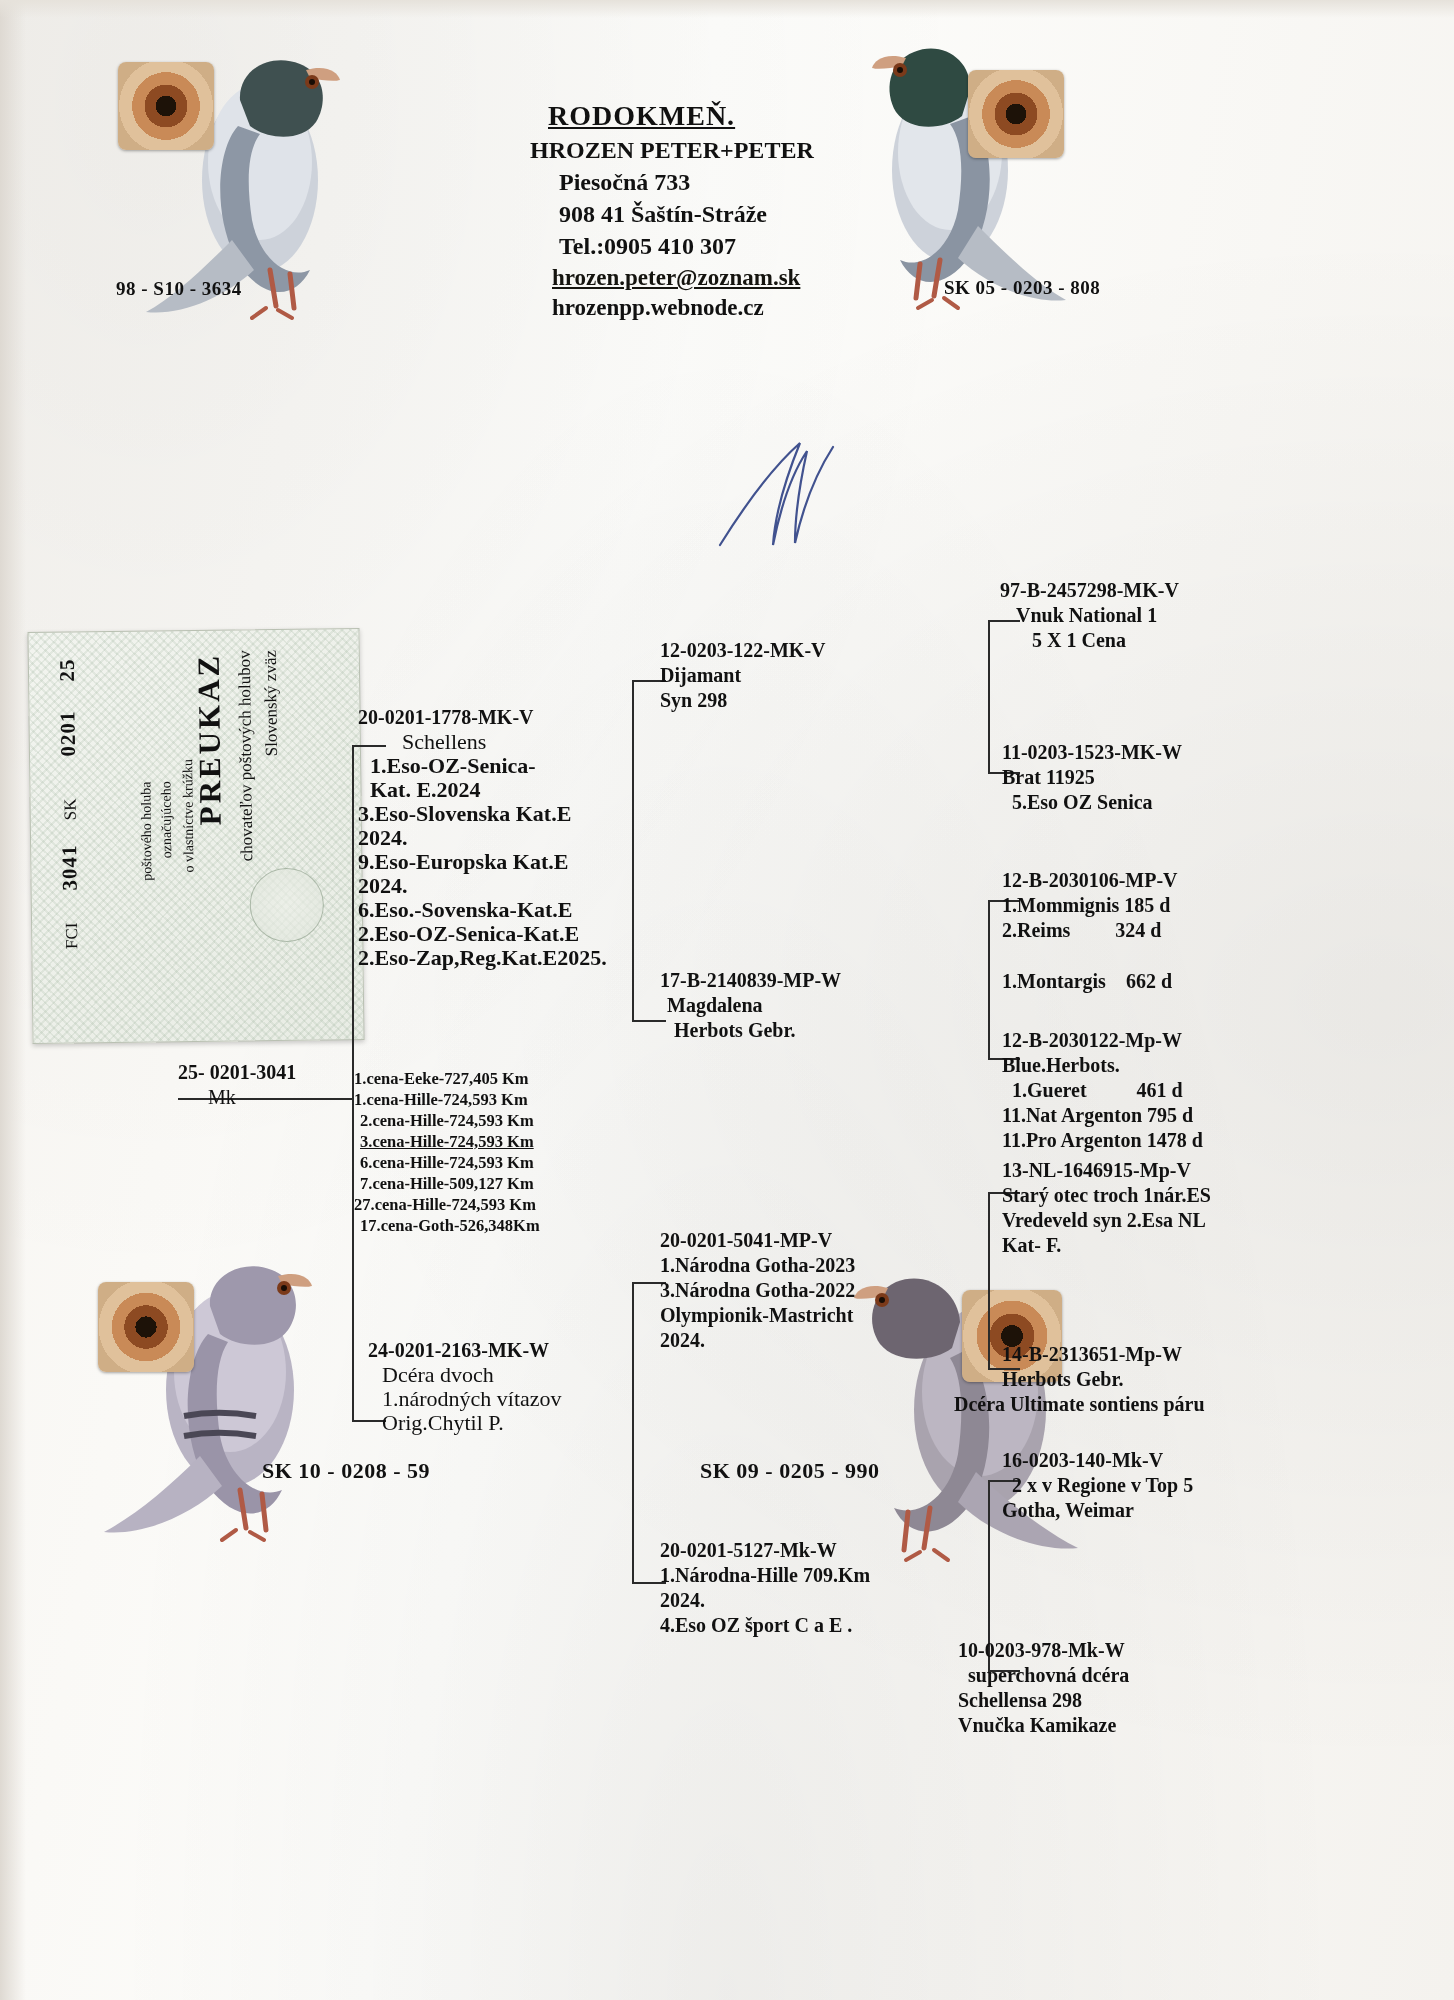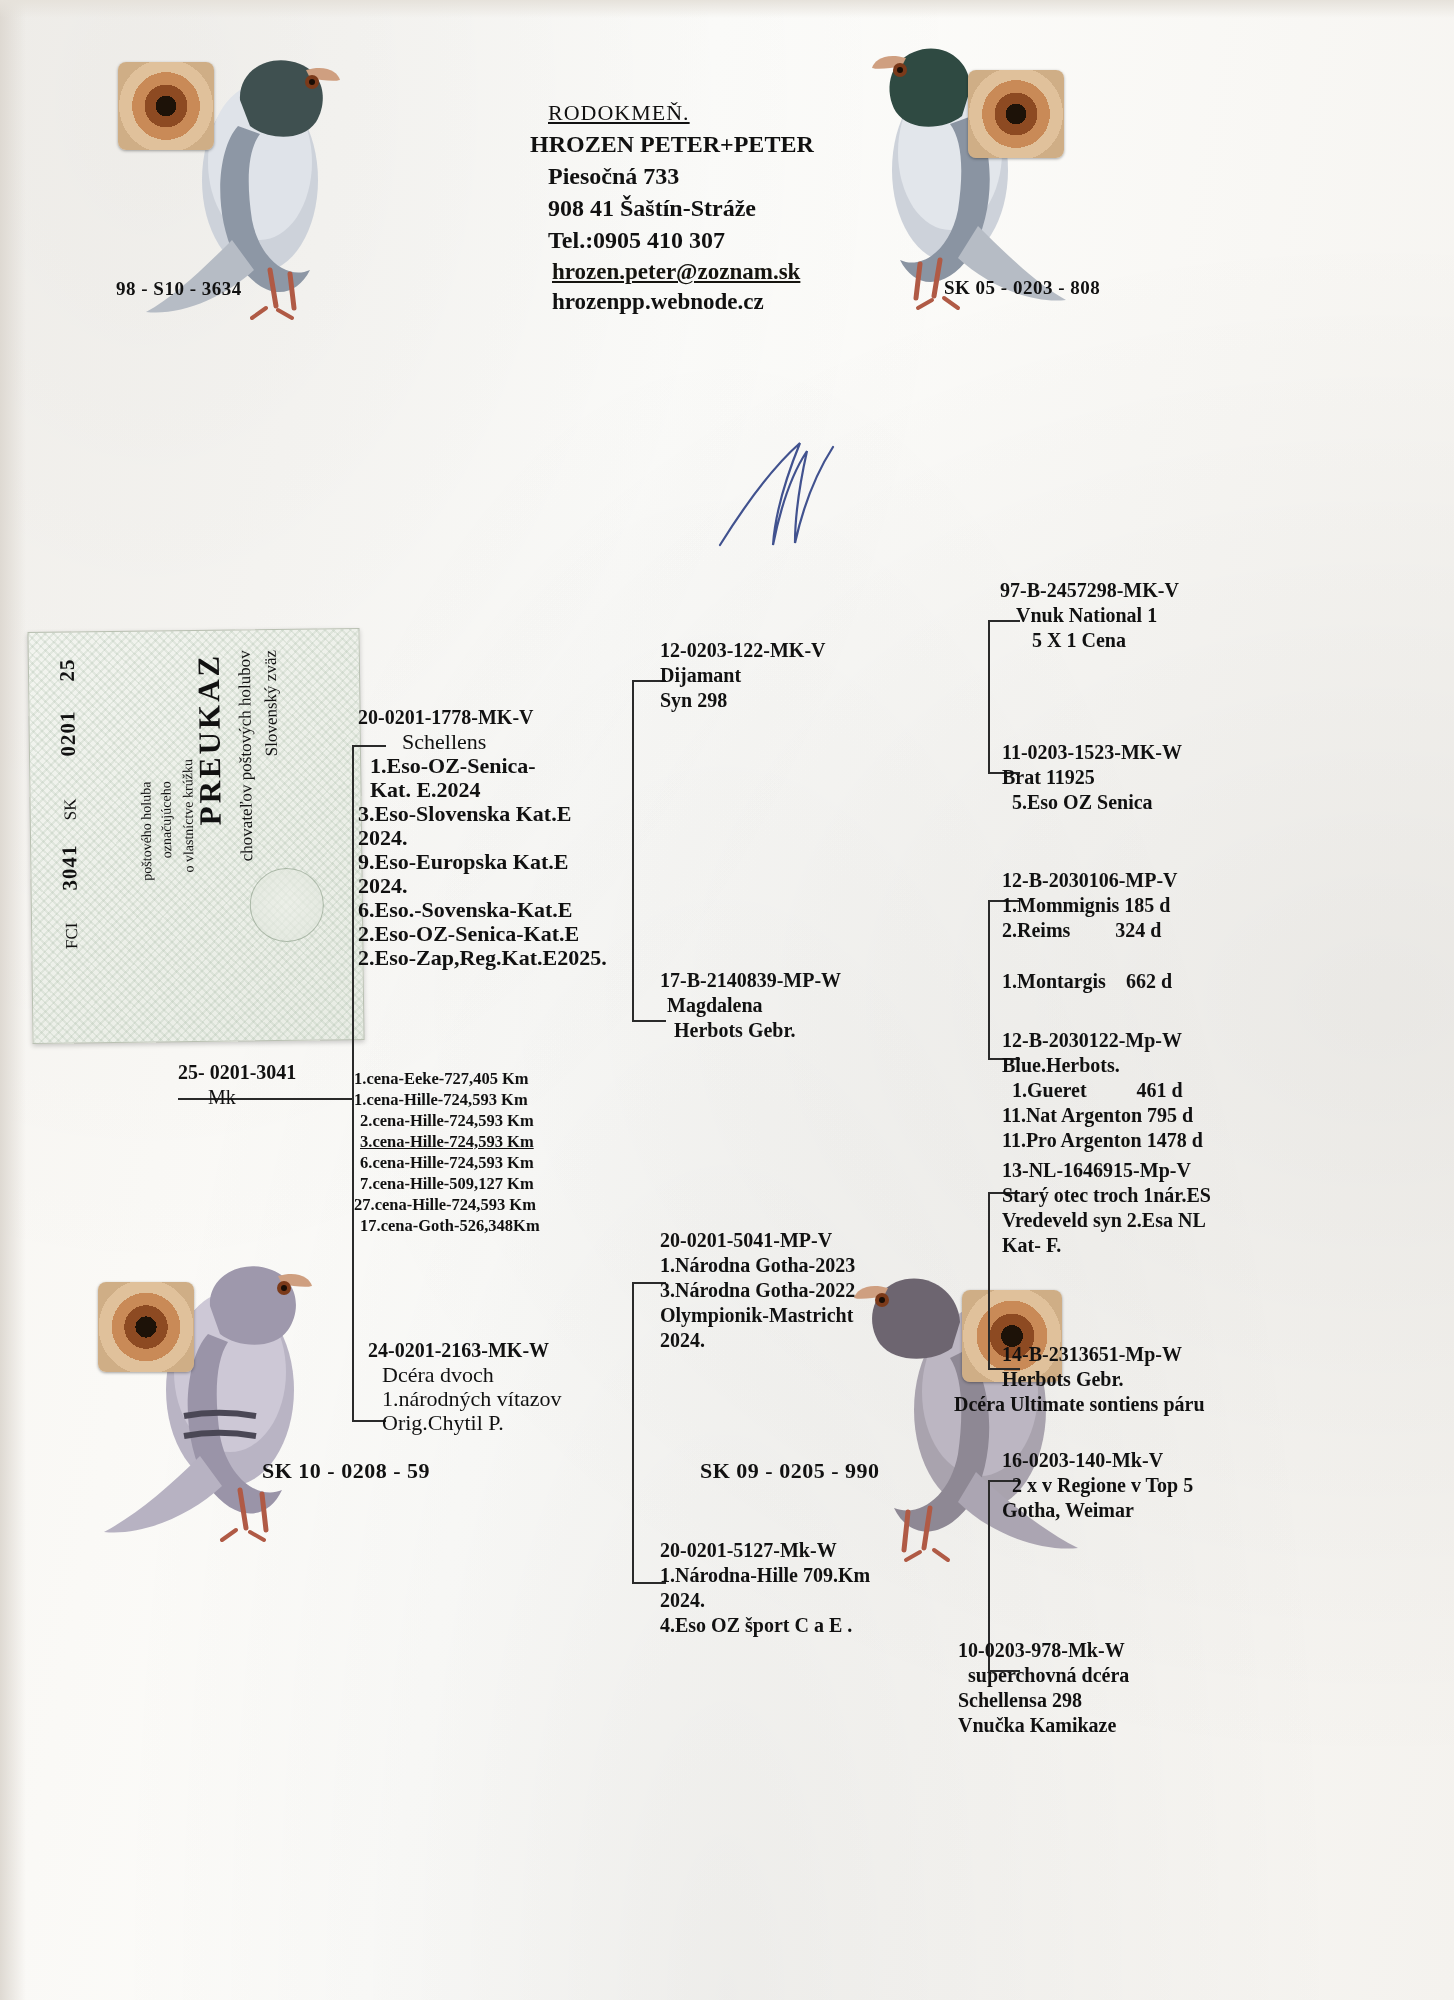"RODOKMEŇ." .h-title { font-size: 22px -> 28px; font-weight: normal -> bold }
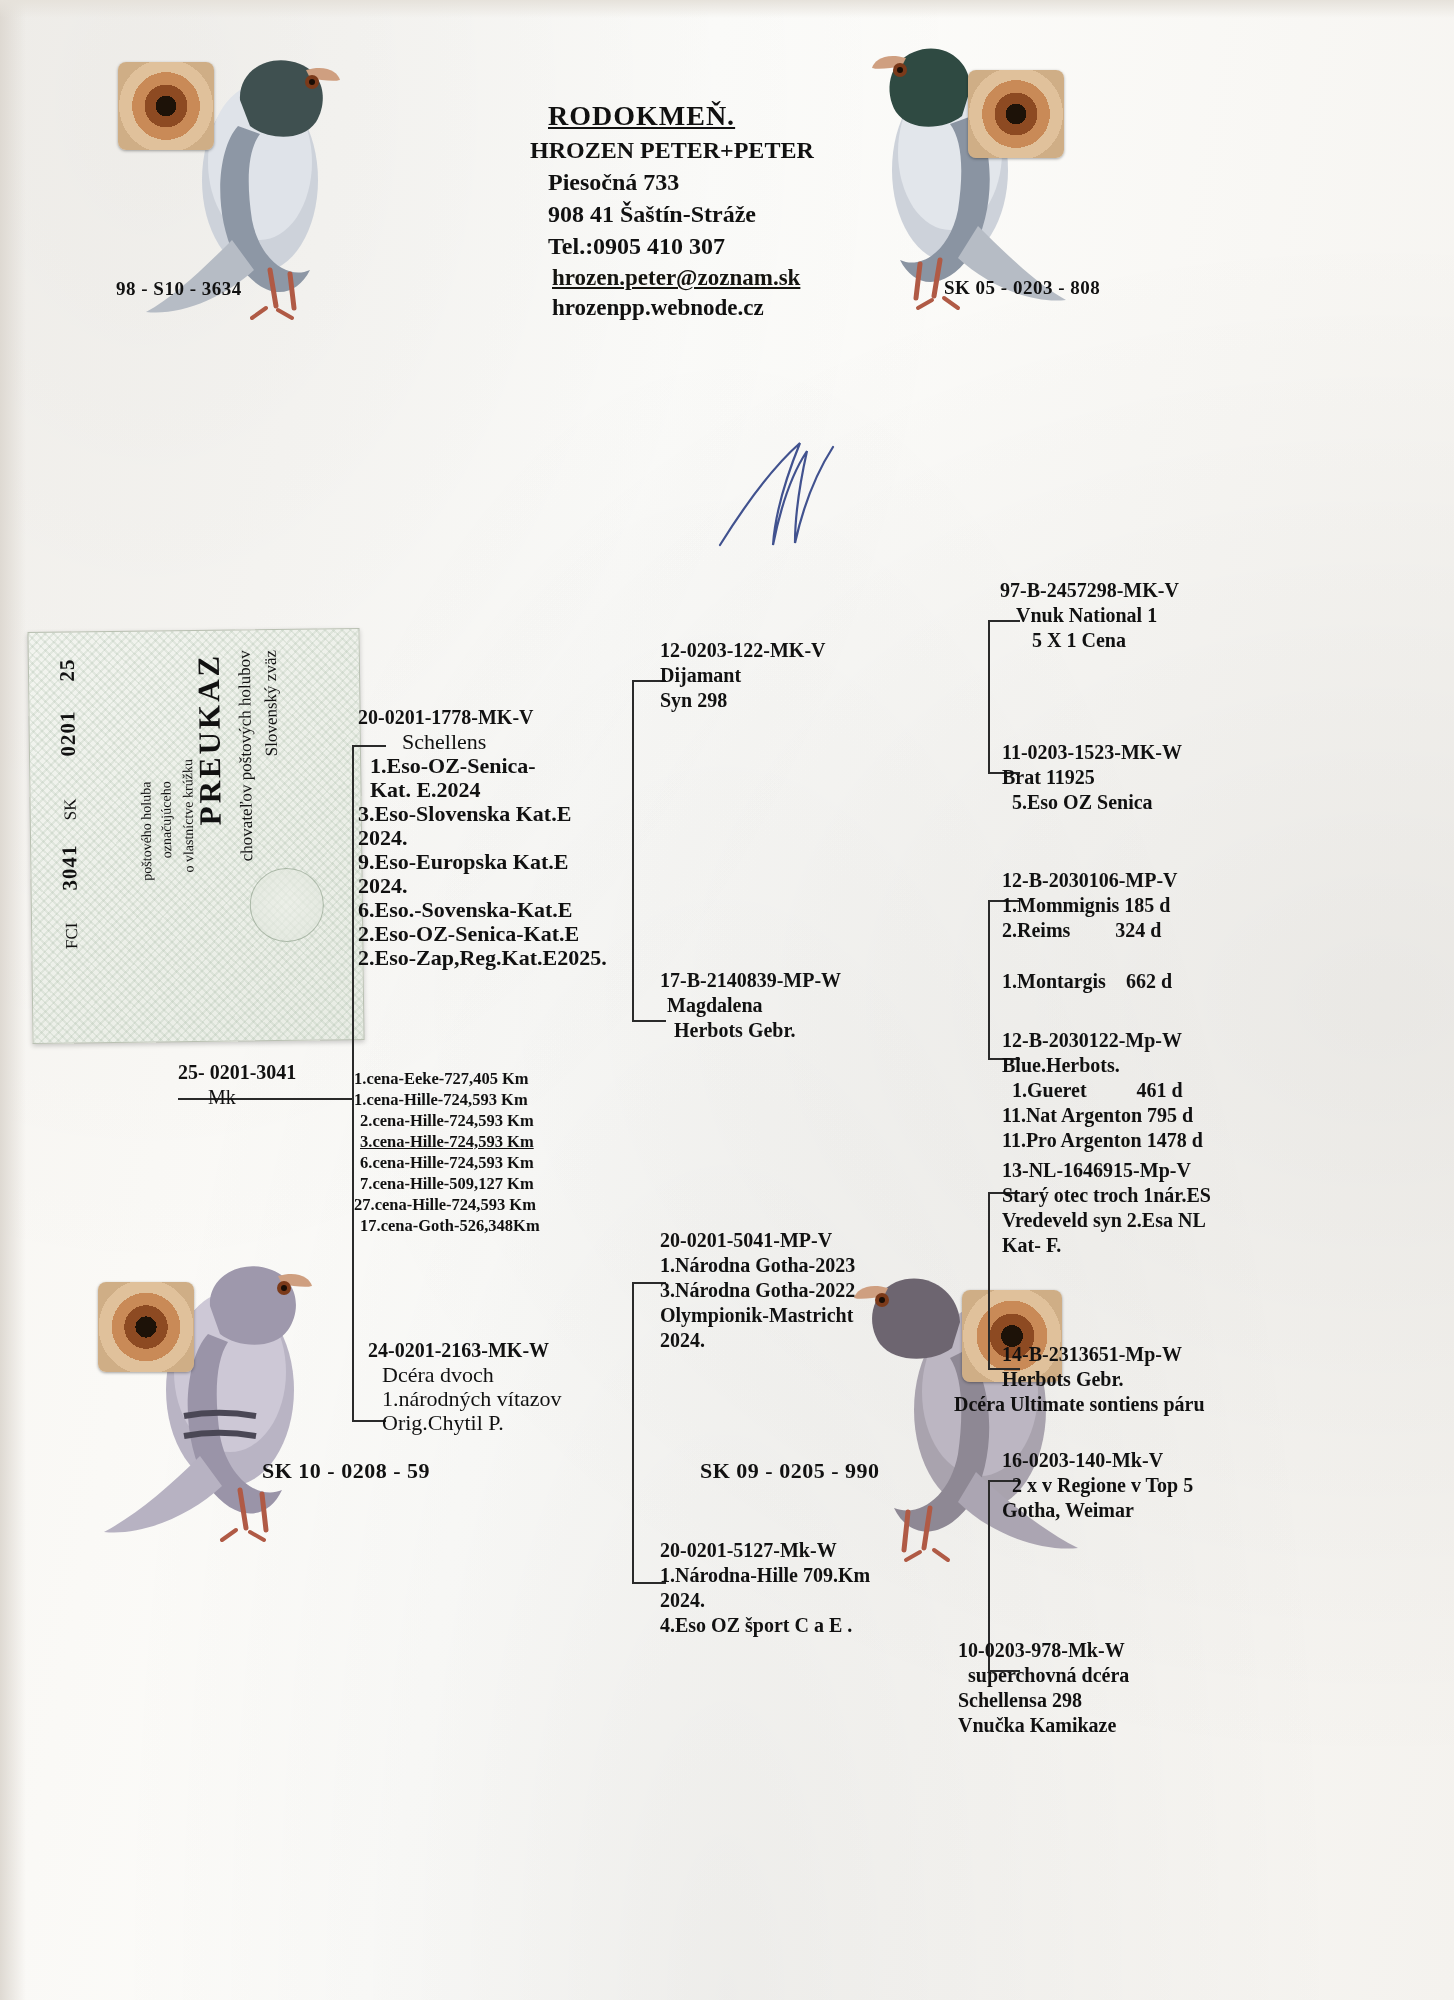"Piesočná 733" .h-line.indent { margin-left: 18px -> 29px }
